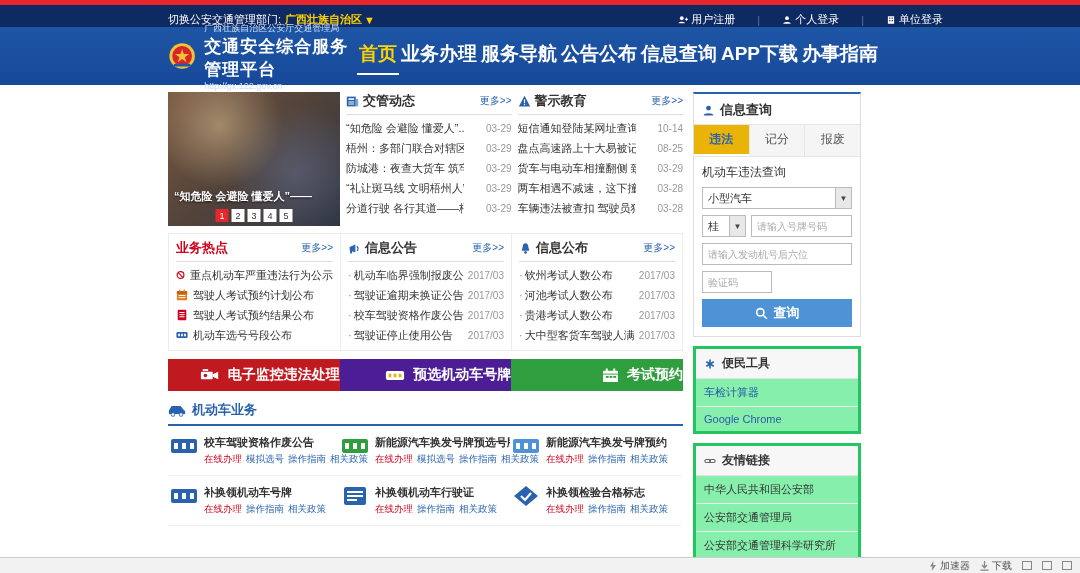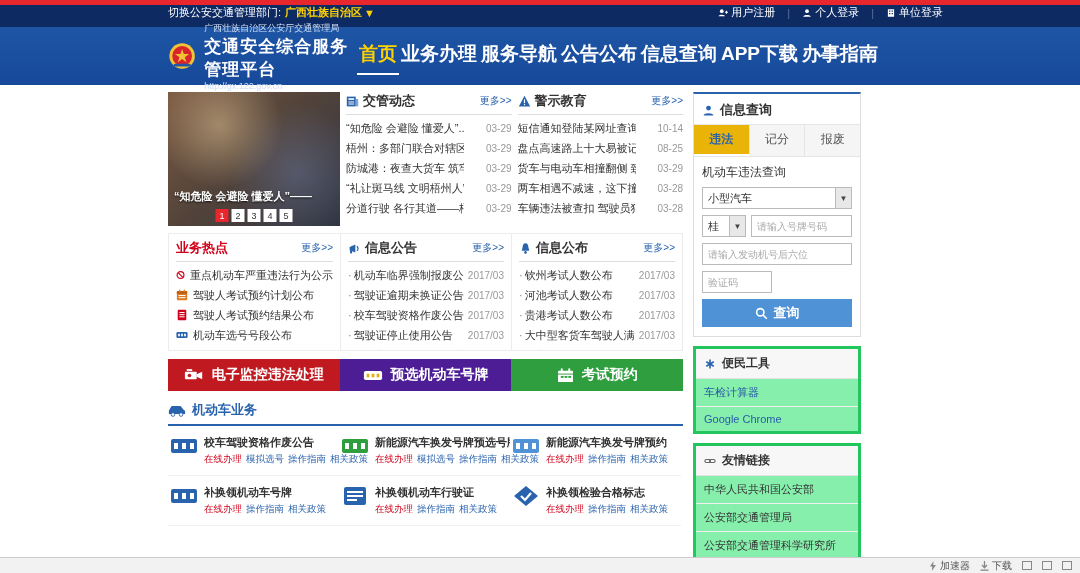"切换公安交通管理部门:" .utility-inner { align-items: flex-start -> flex-end }
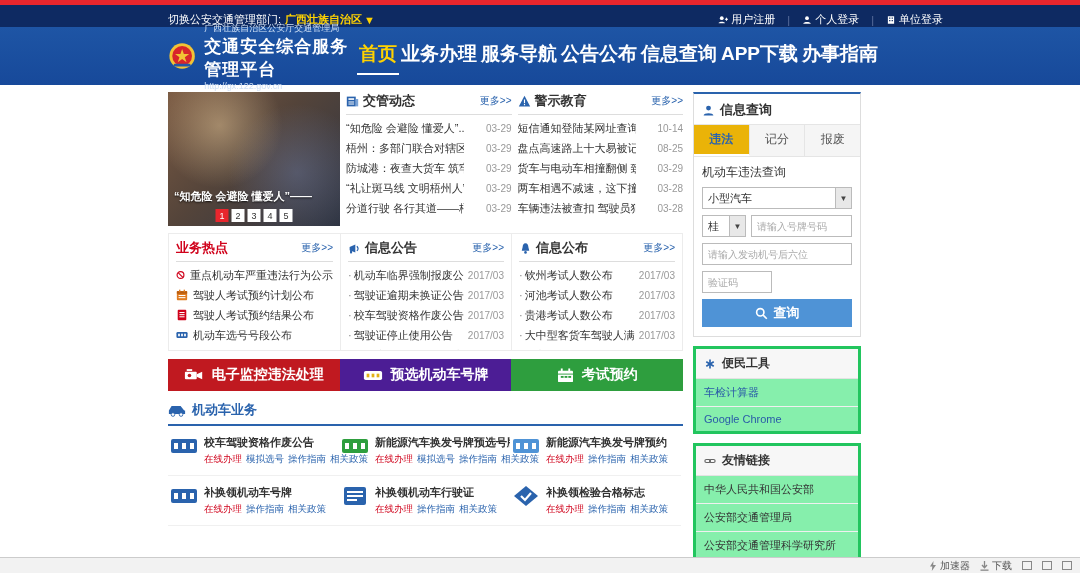"用户注册" .utility-right { gap: 12px -> 22px }
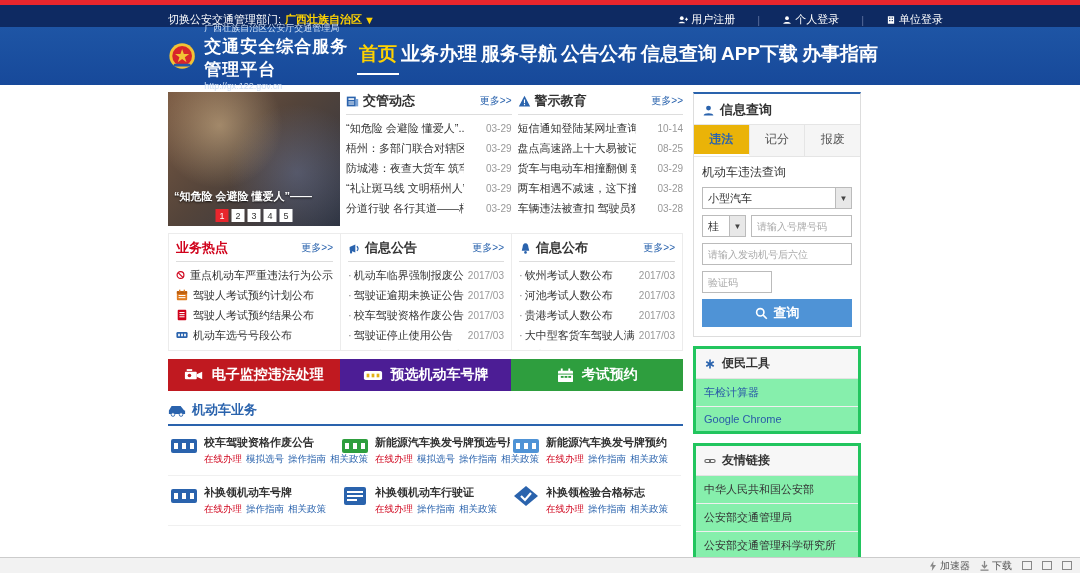"电子监控违法处理" .banner { justify-content: center -> flex-end }
